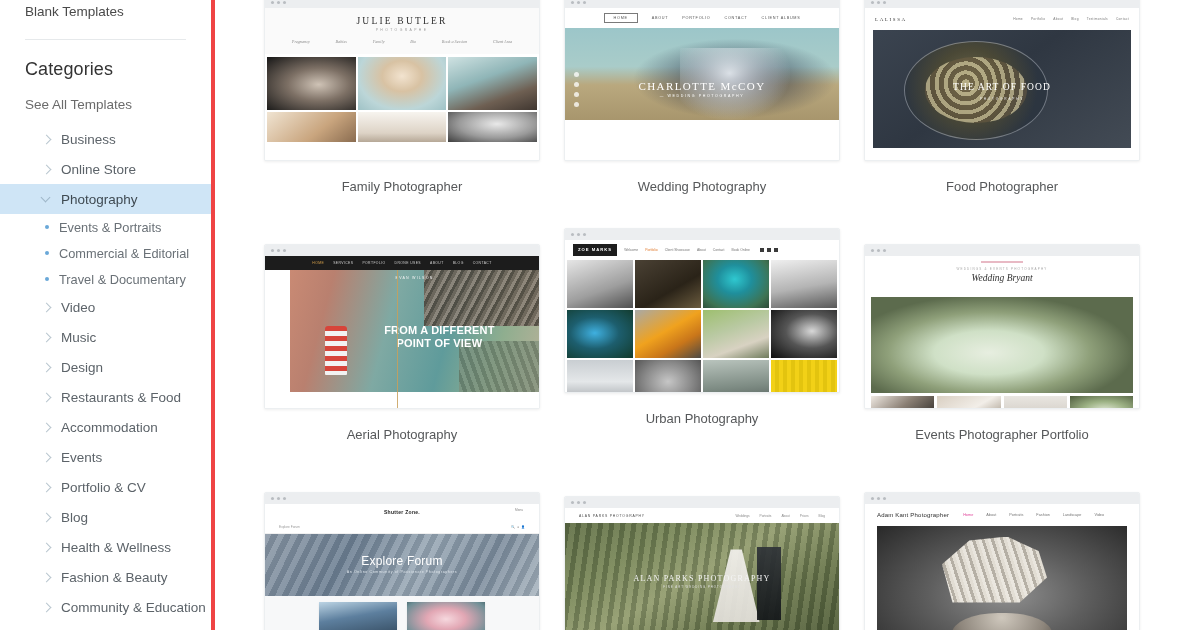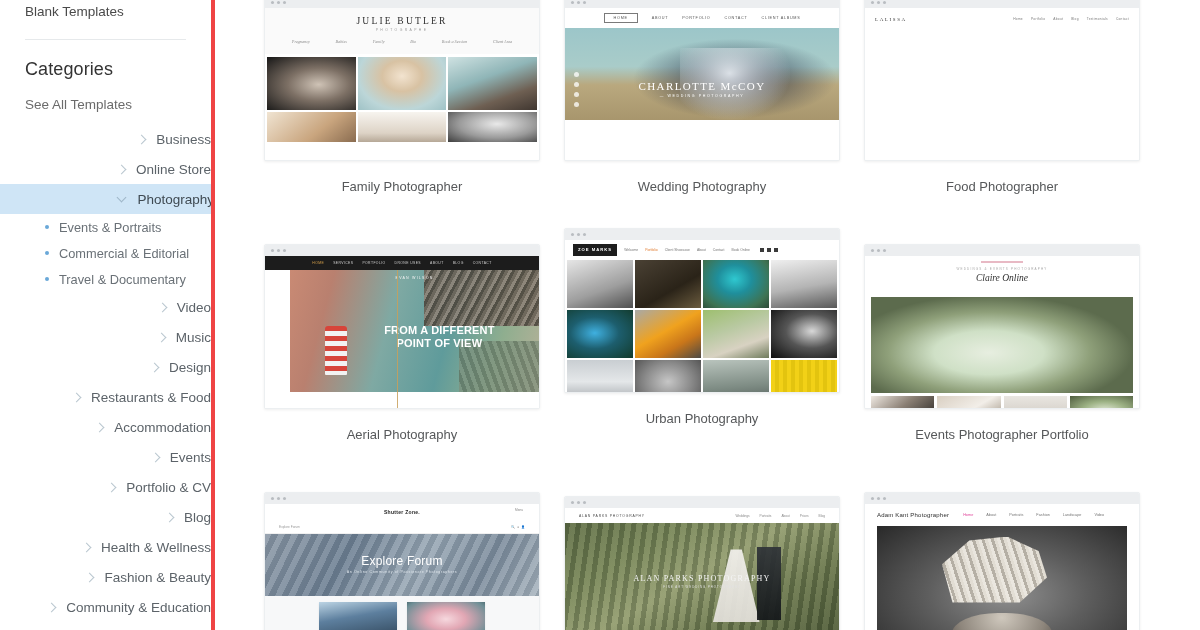"THE ART OF FOOD" div.c3-hero { html: none -> <div> <div></div> <div>THE ART OF FOOD</div> <div>PHOTOGRAPHY</div> </div> }
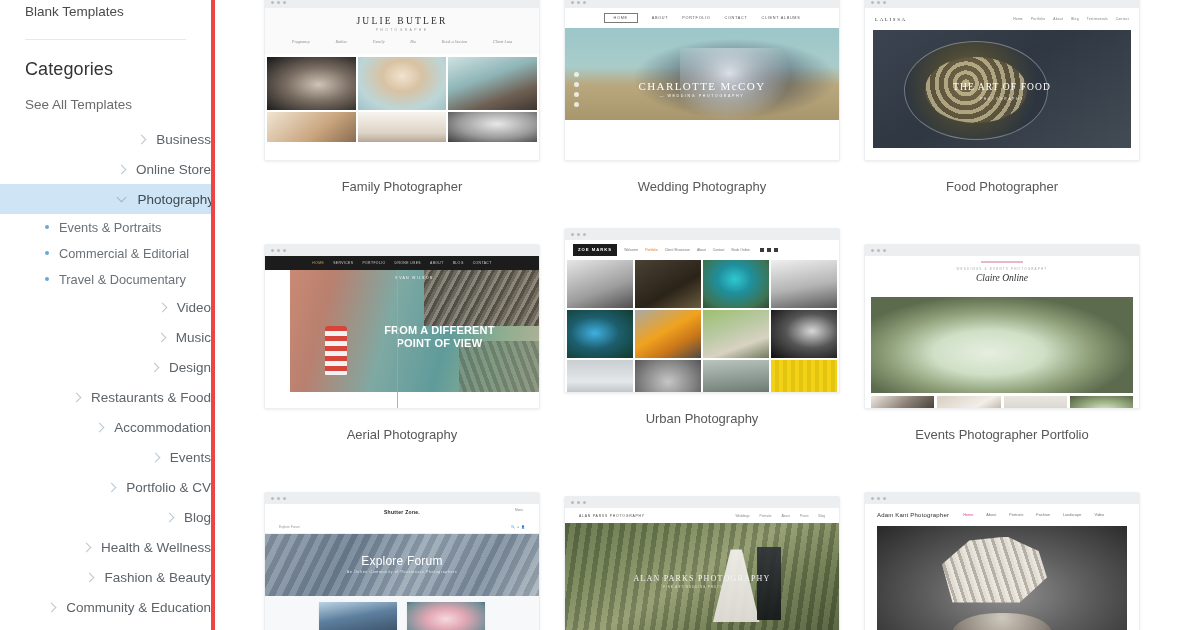"Business" .cat-item { justify-content: flex-end -> none }
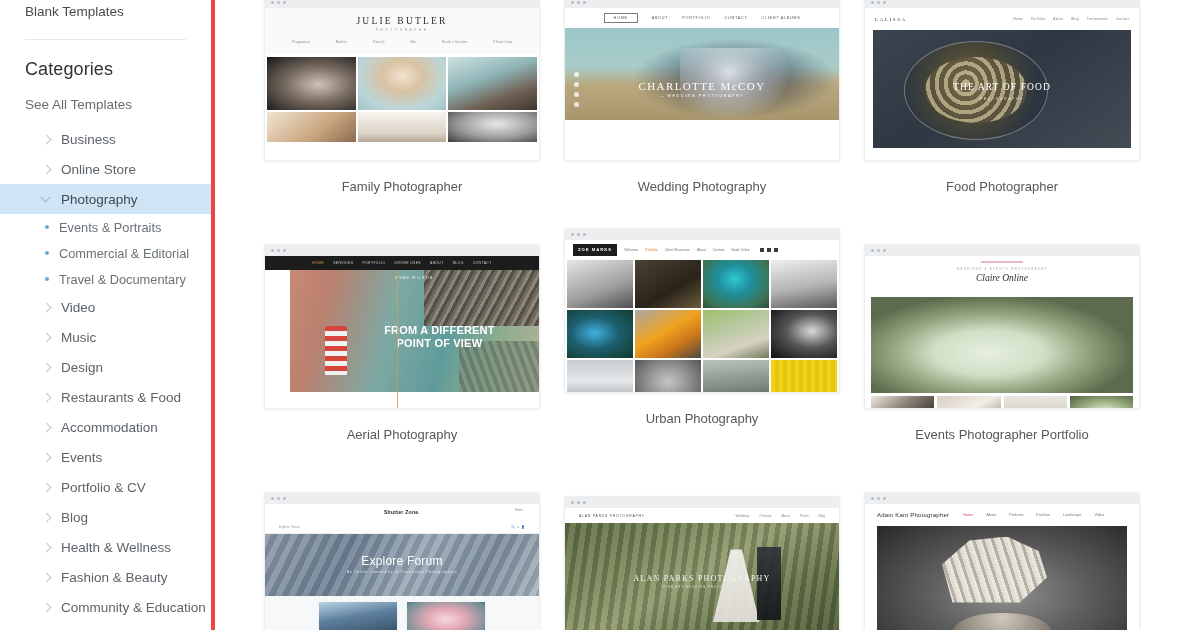"Claire Online" div.c6-name { text: Claire Online -> Wedding Bryant }
